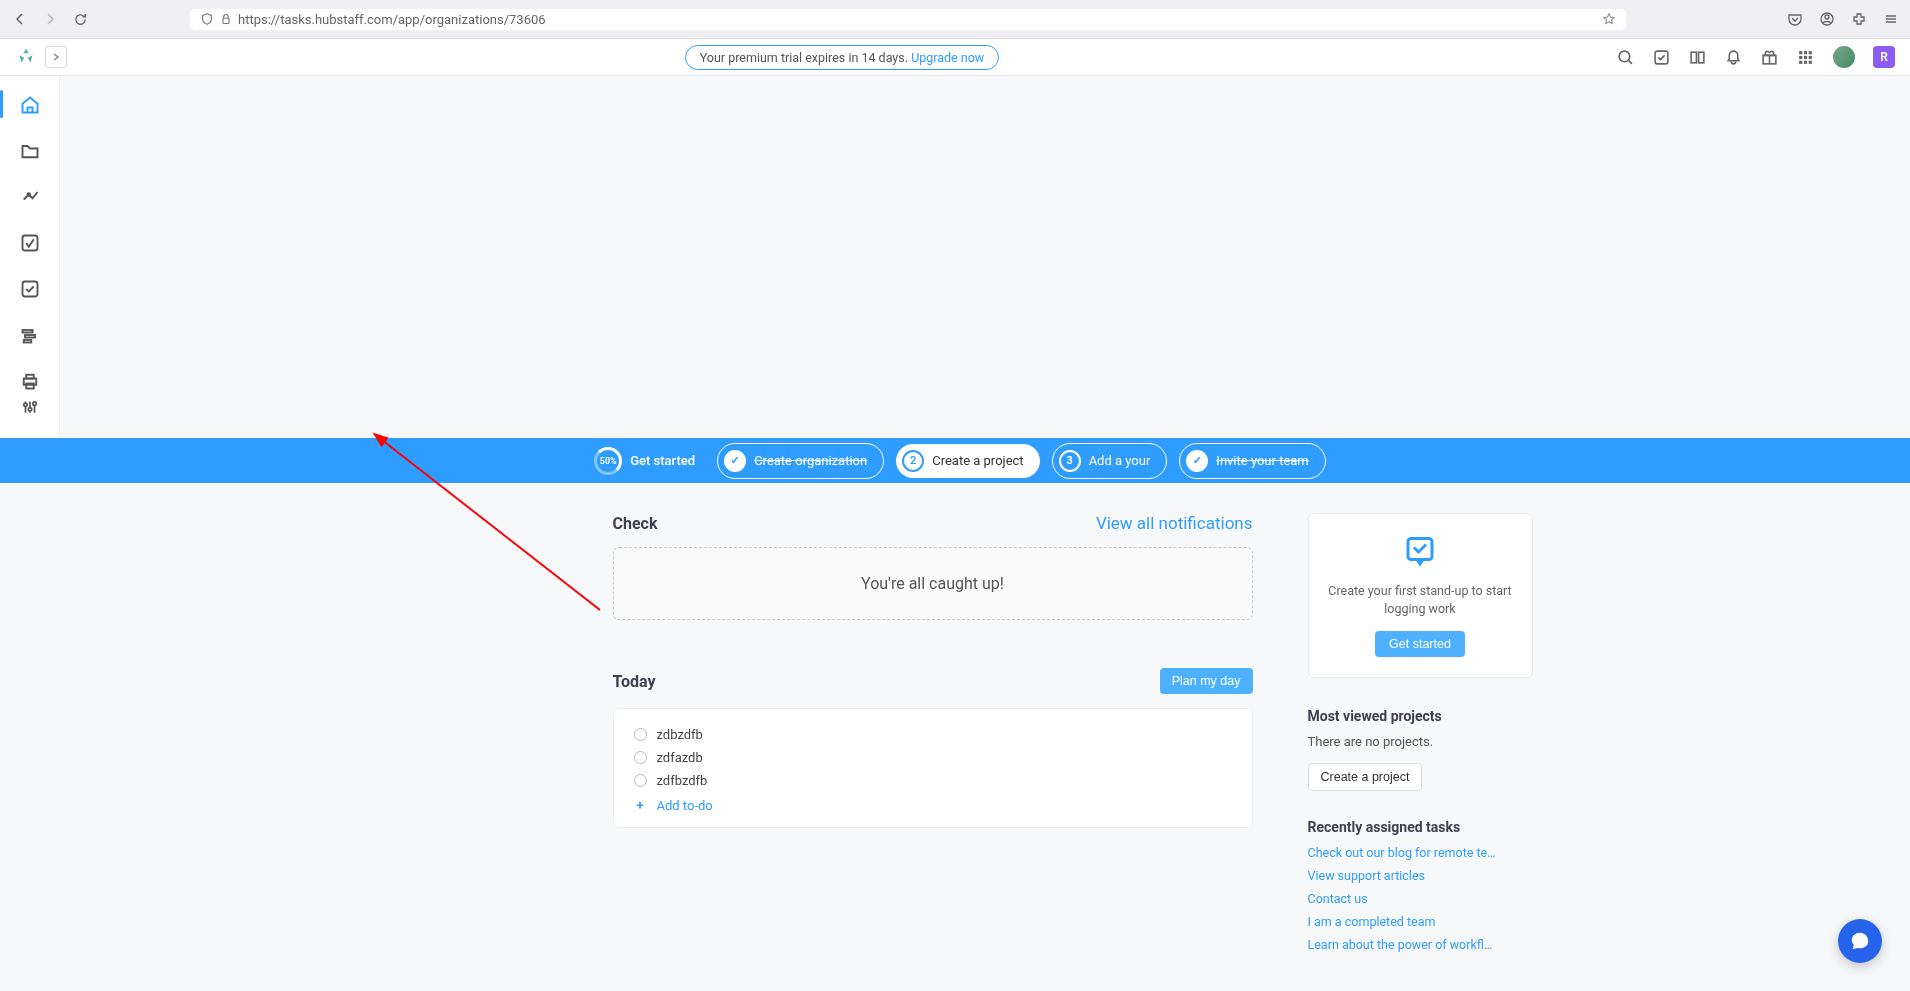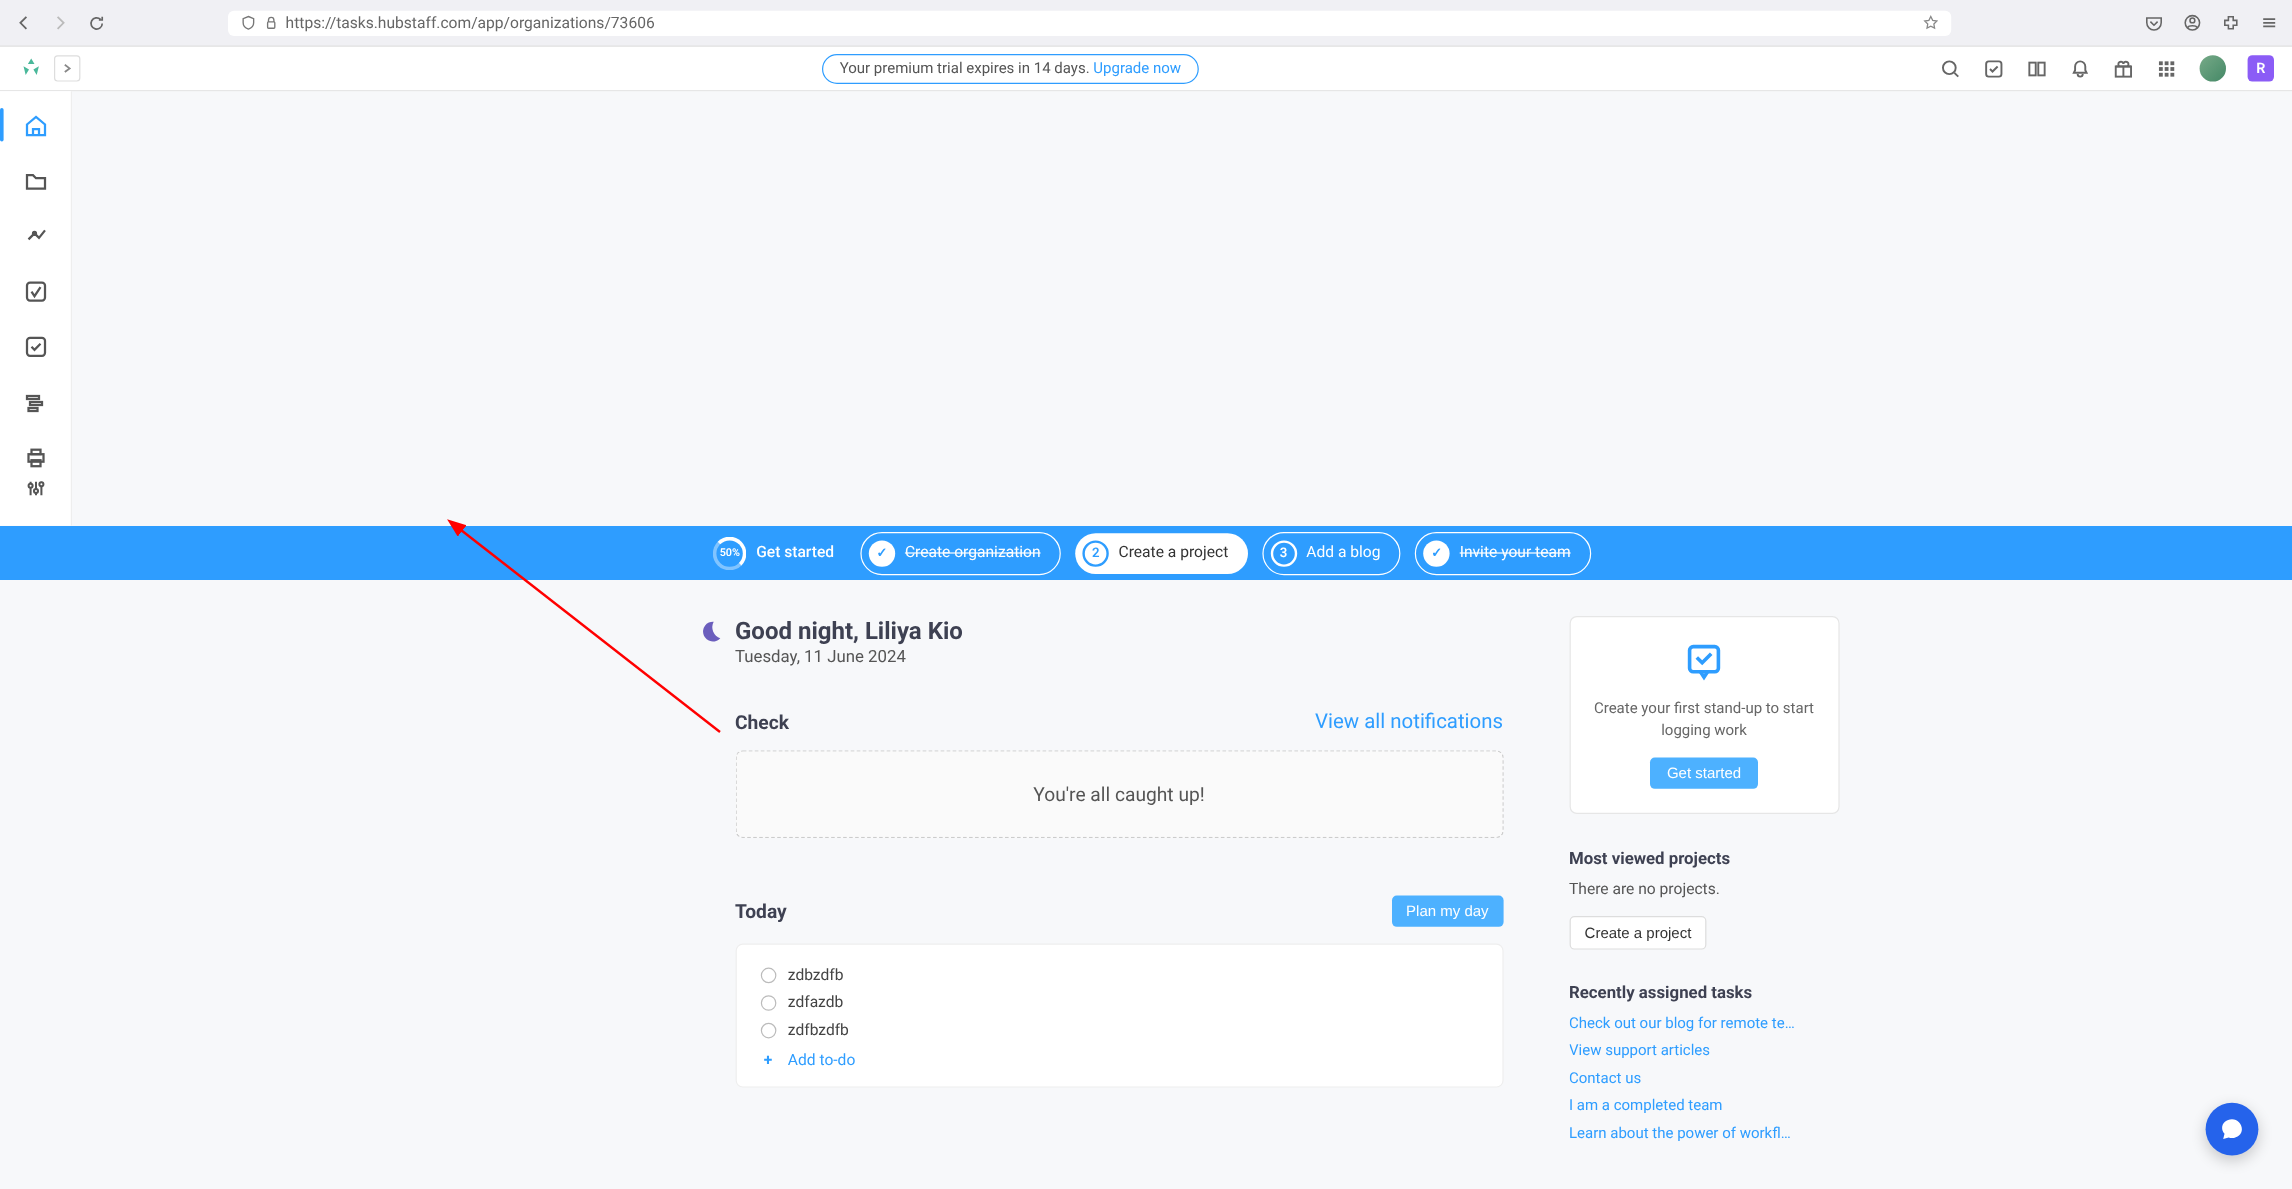"Add a blog" span { text: blog -> your }
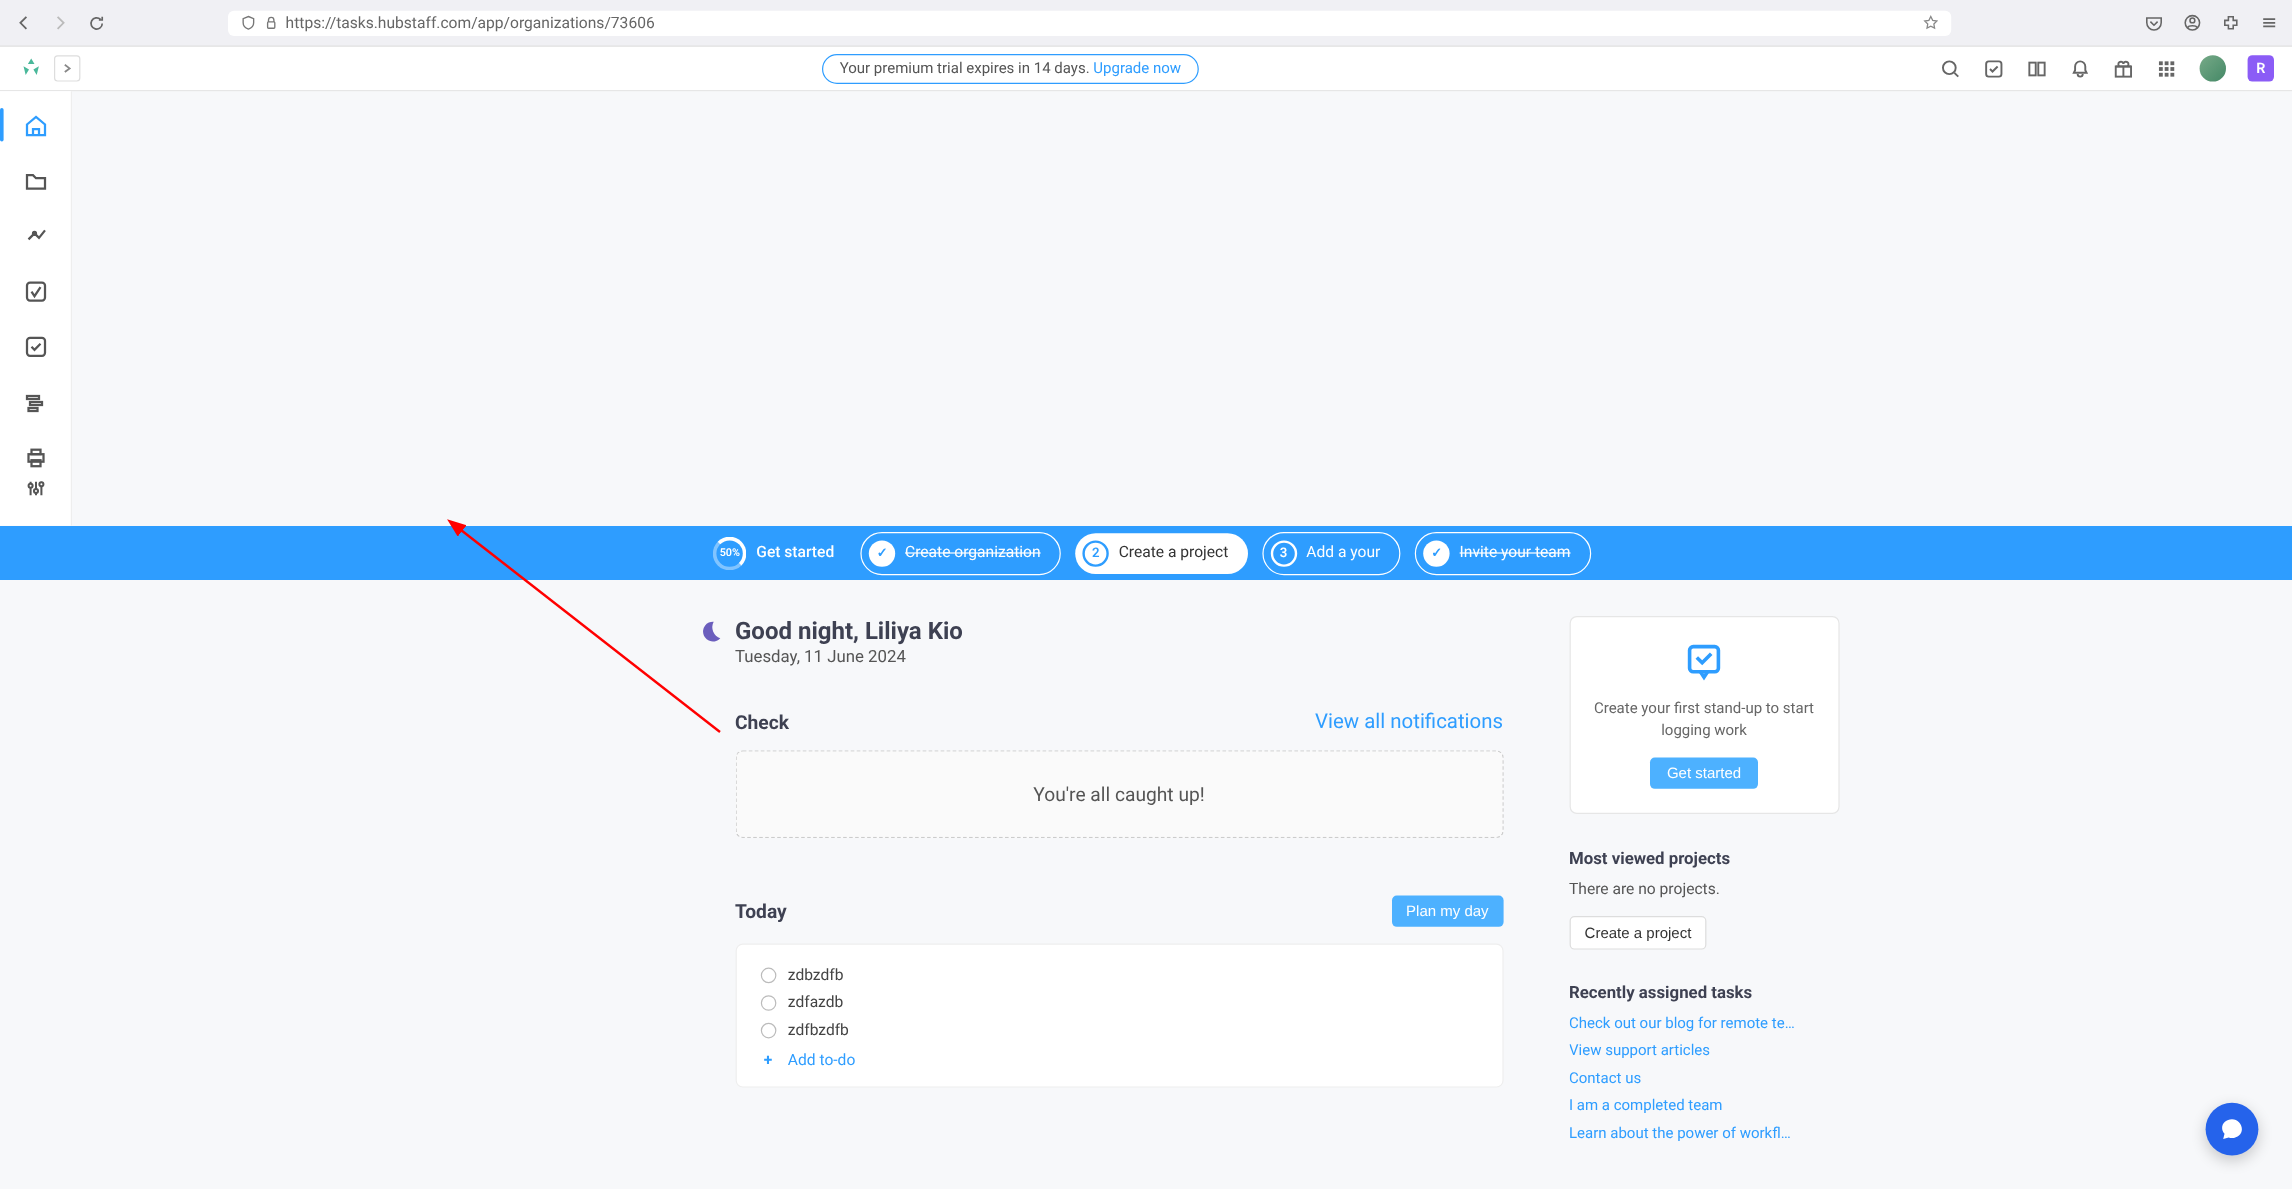"Good night, Liliya Kio" div.greeting-row { html: <div> <div> <svg> <path></path> </svg> </div> <div> <h1>Good night, Liliya Kio</h1> <div>Tuesday, 11 June 2024</div> </div> </div> -> none }
